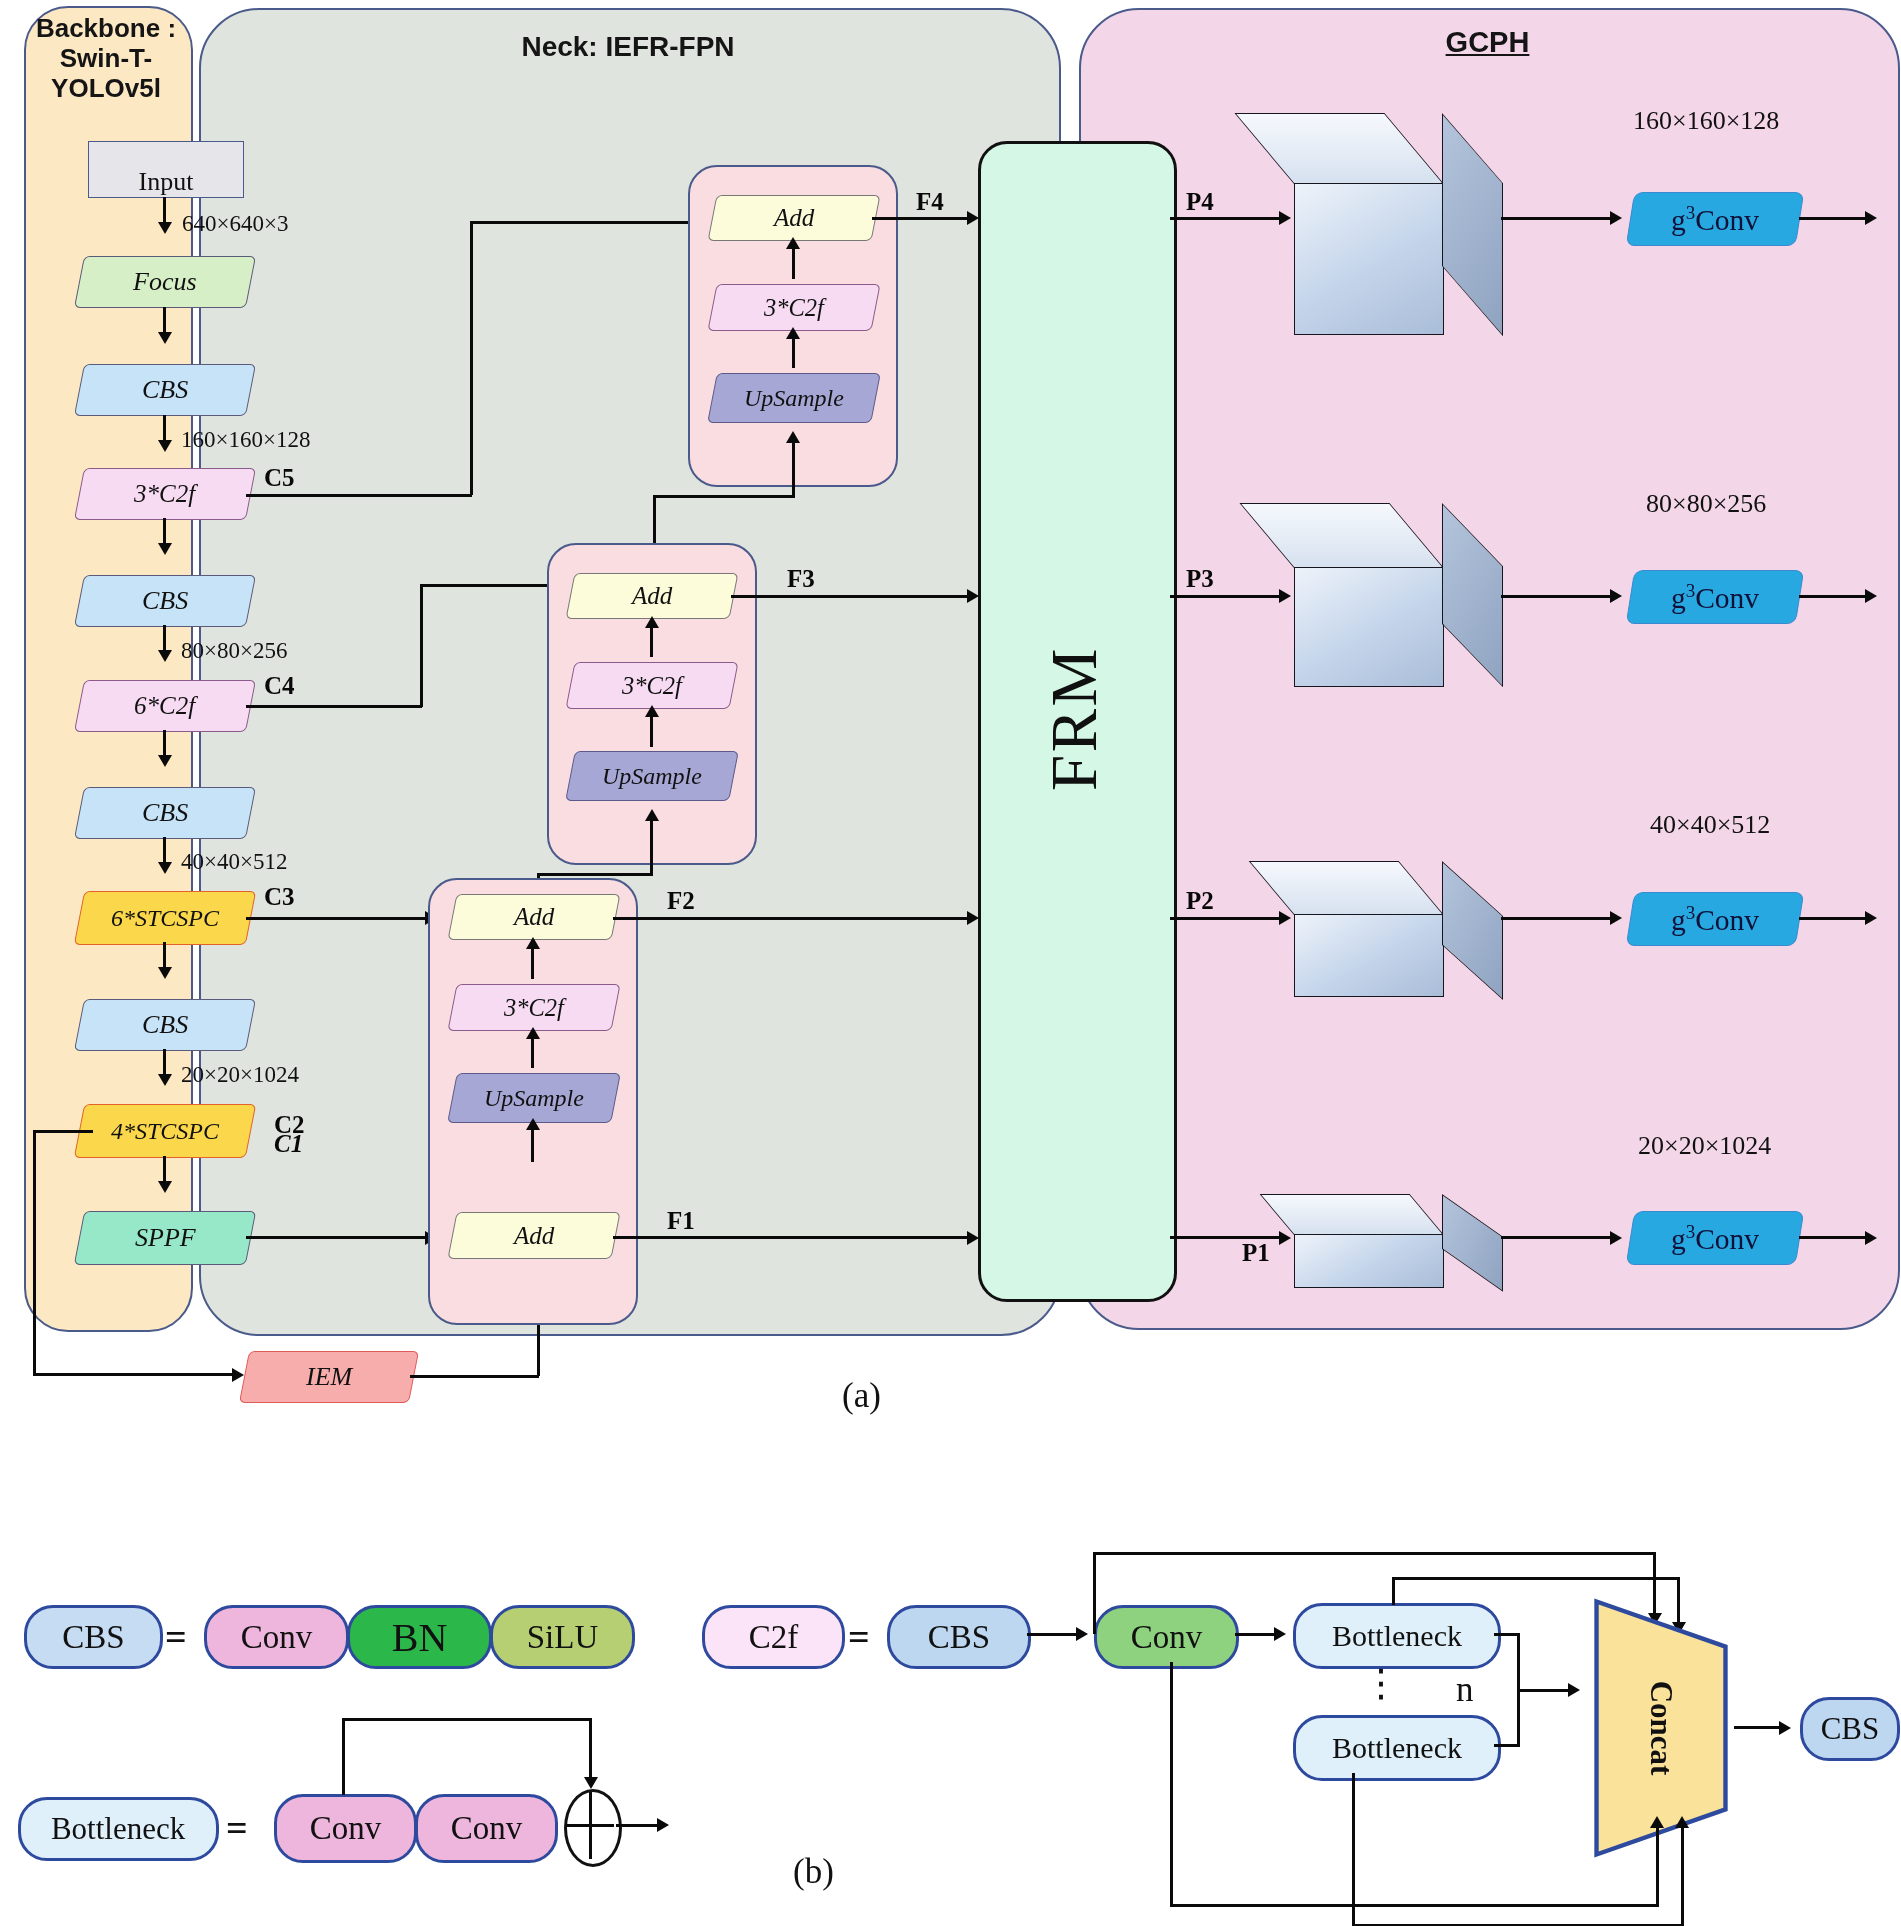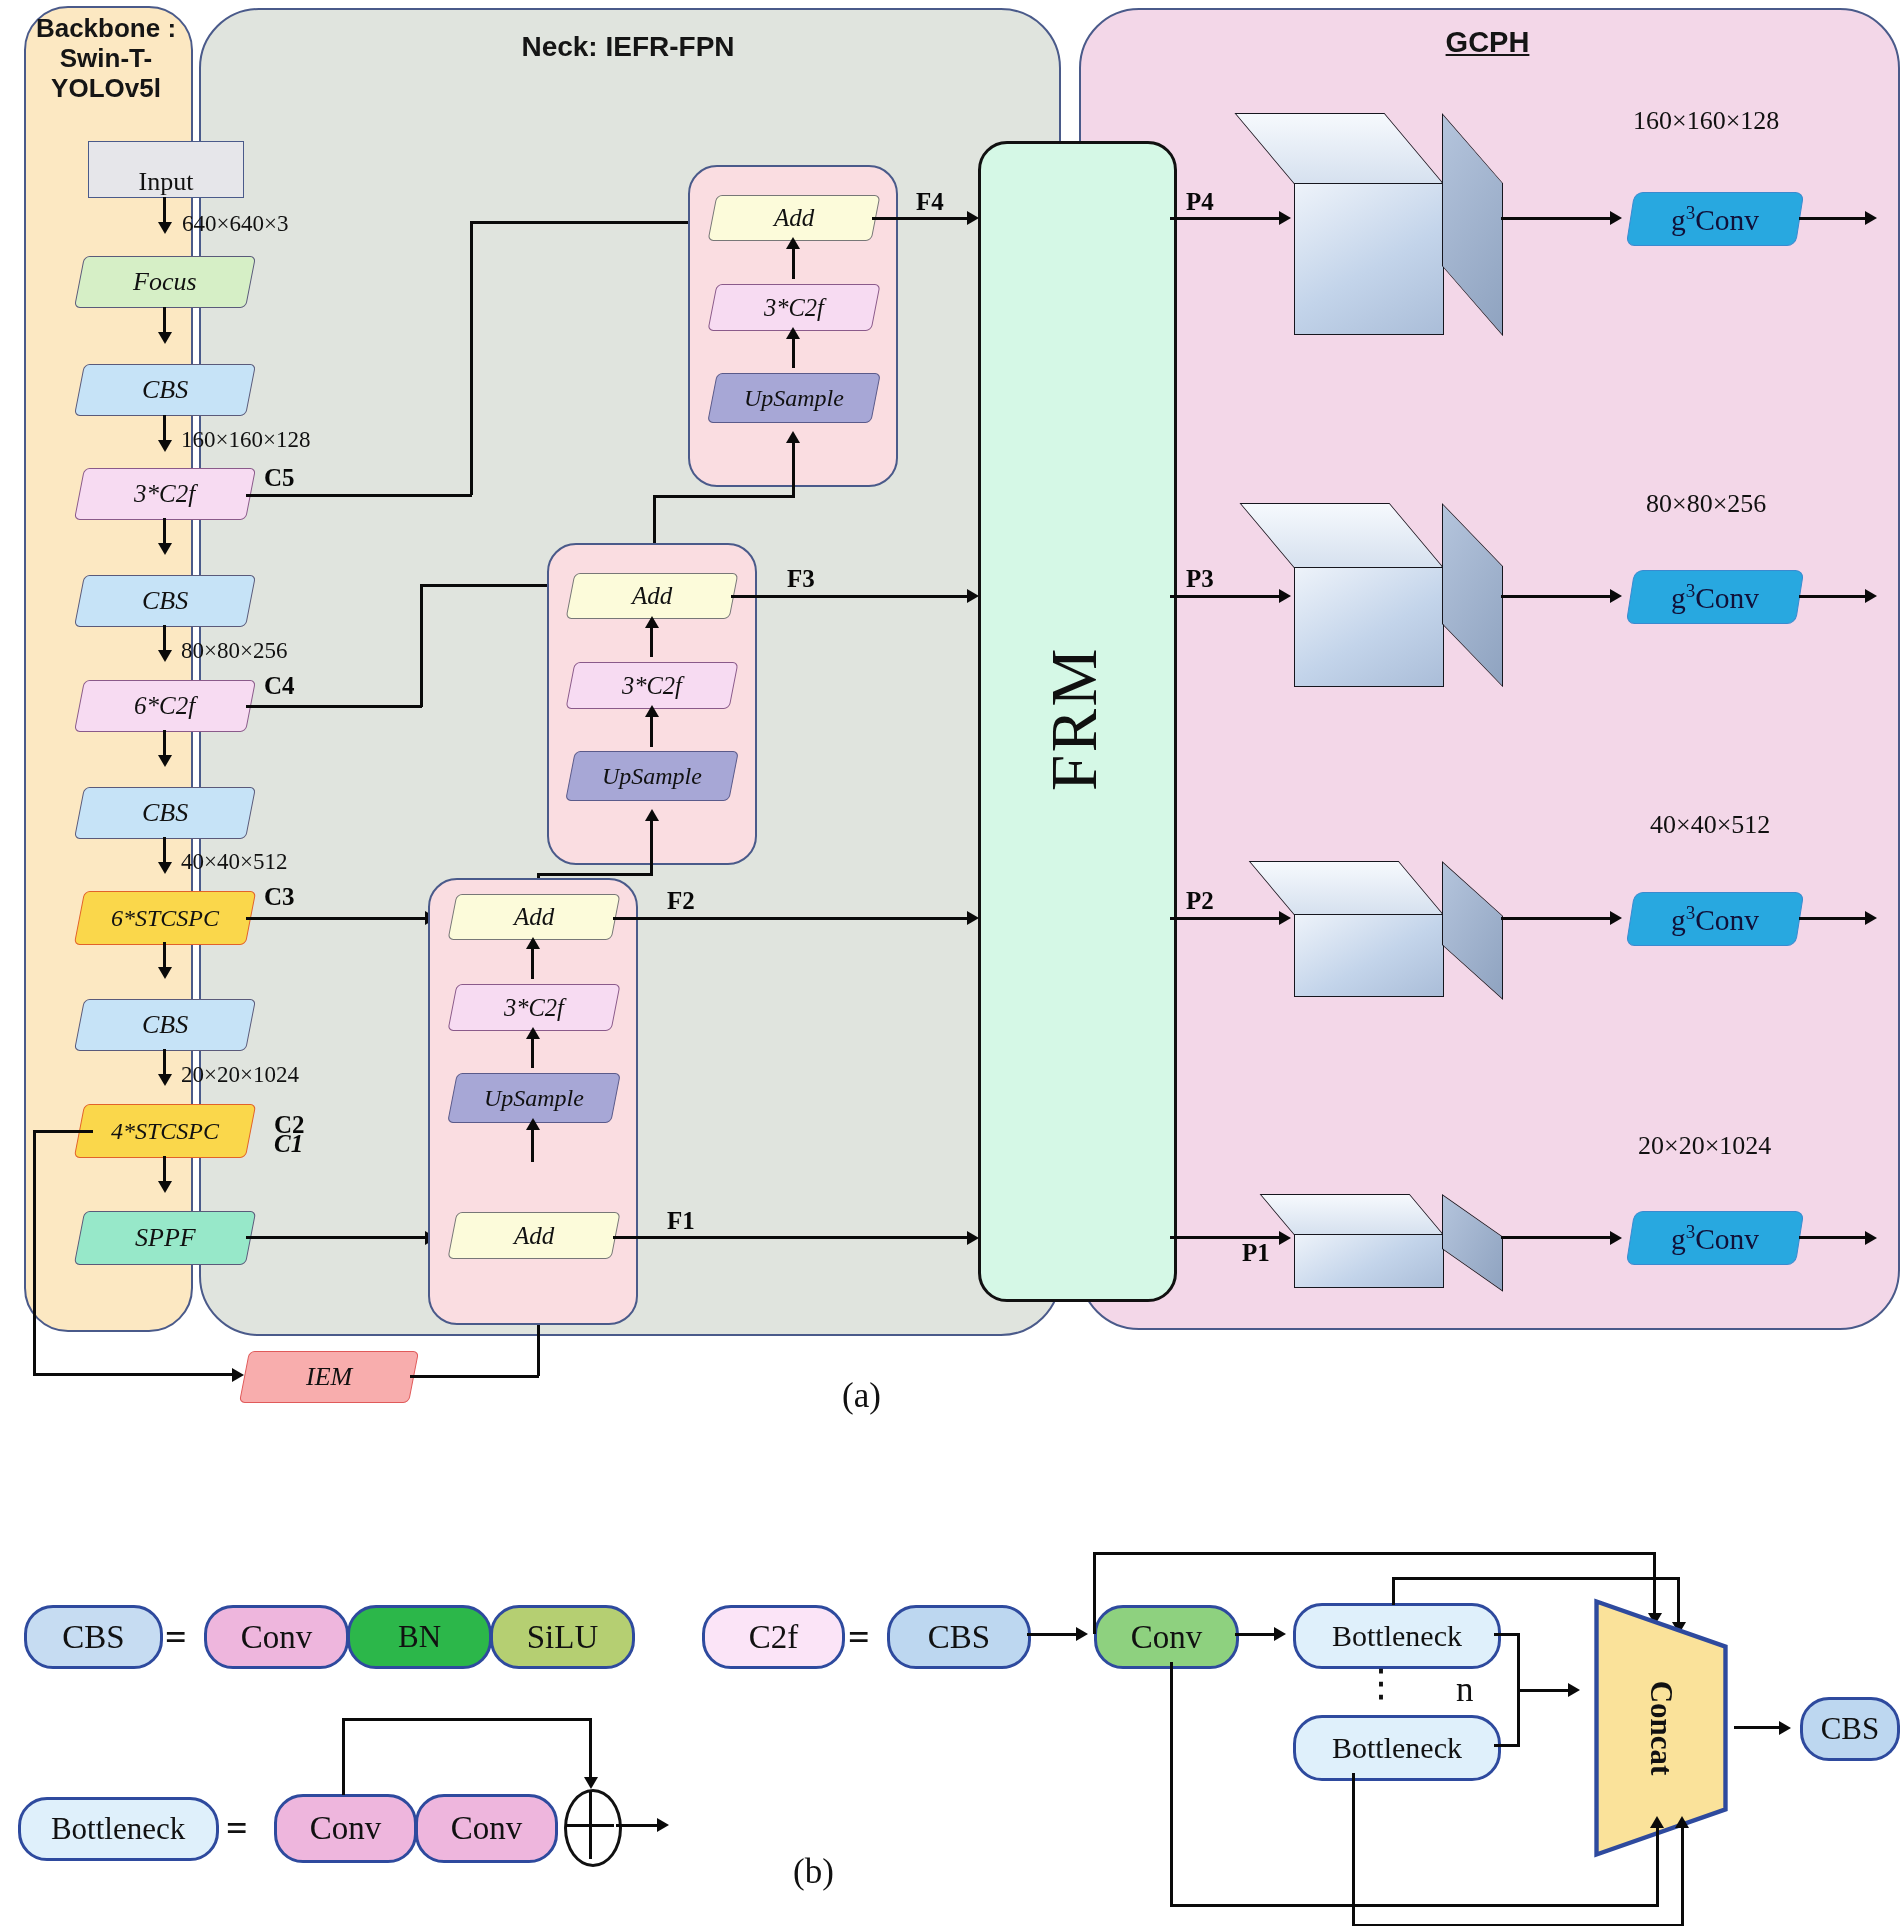"BN" div.cap { font-size: 31px -> 40px }
